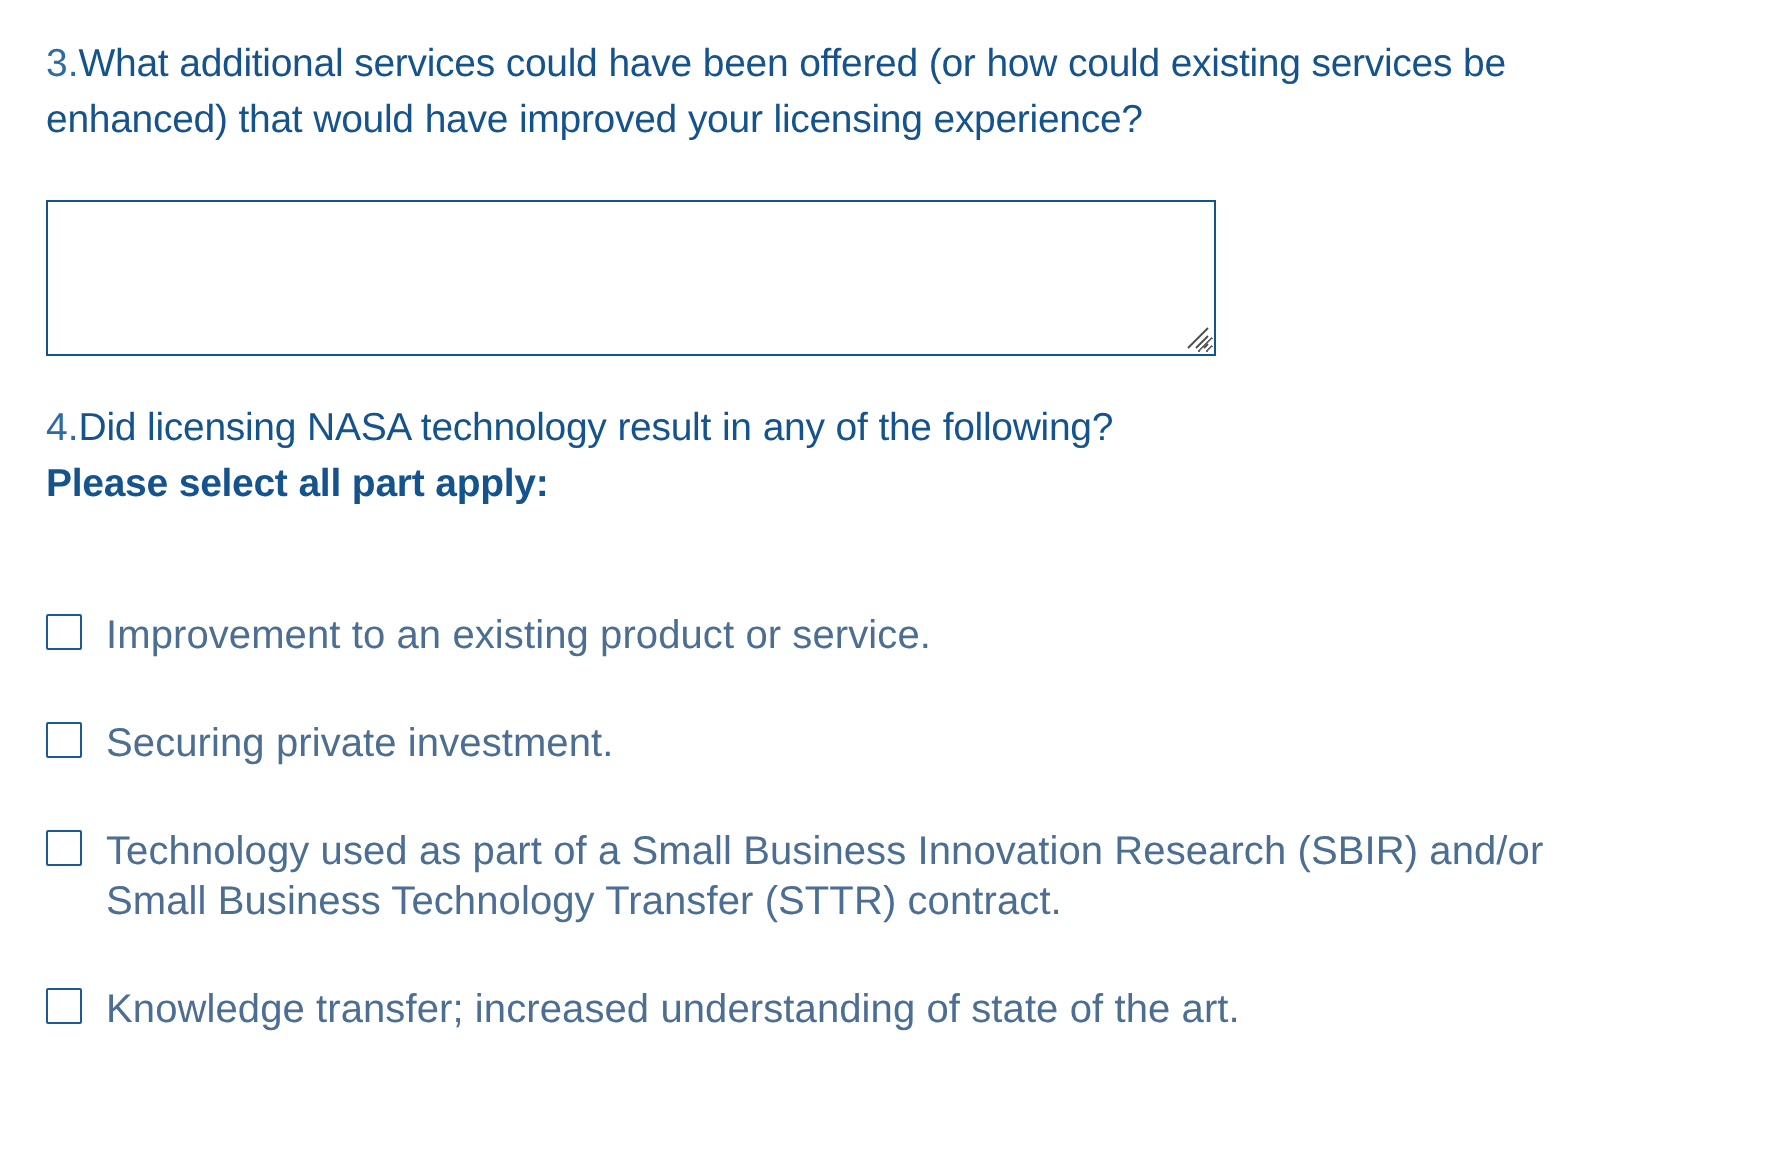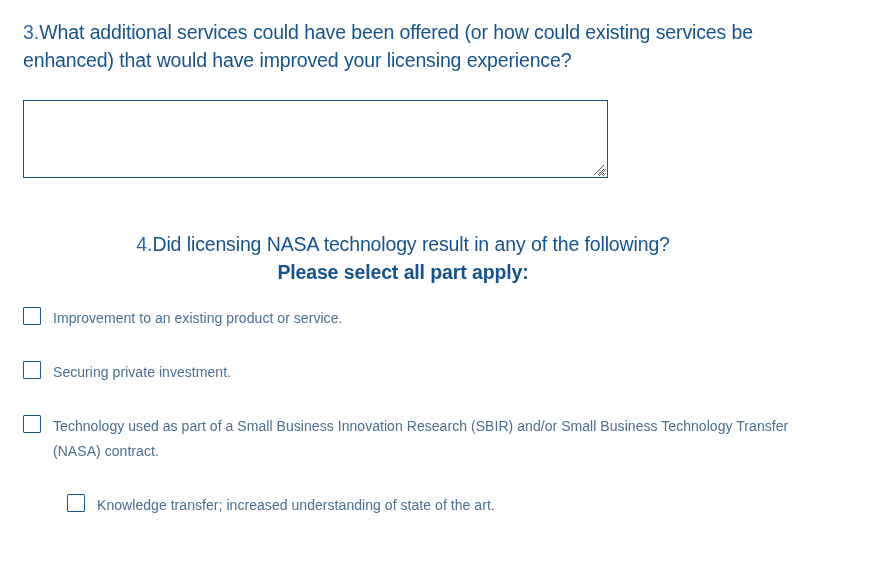"4.Did licensing NASA technology result" #question-4-block { text-align: center -> none; top: 230px -> 200px }
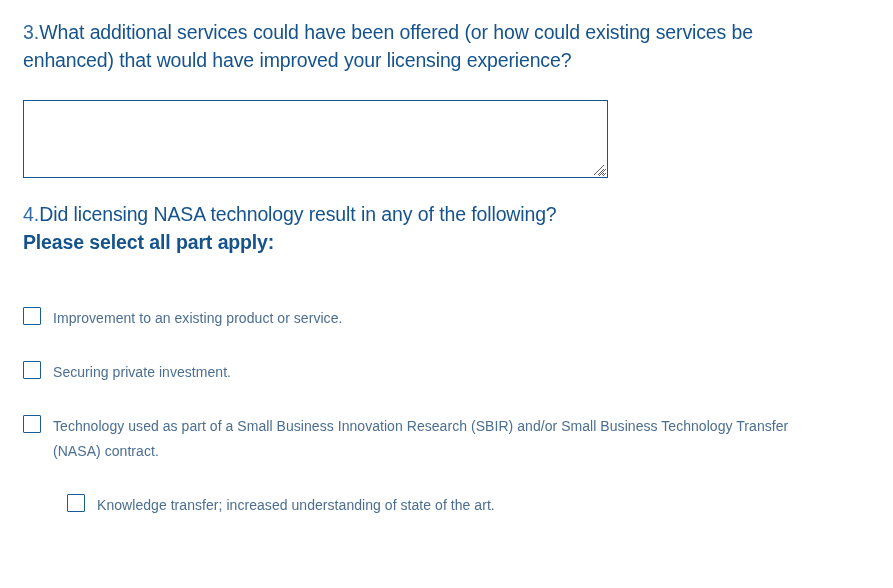"Improvement to an existing product" .option-label { font-size: 14px -> 20px }
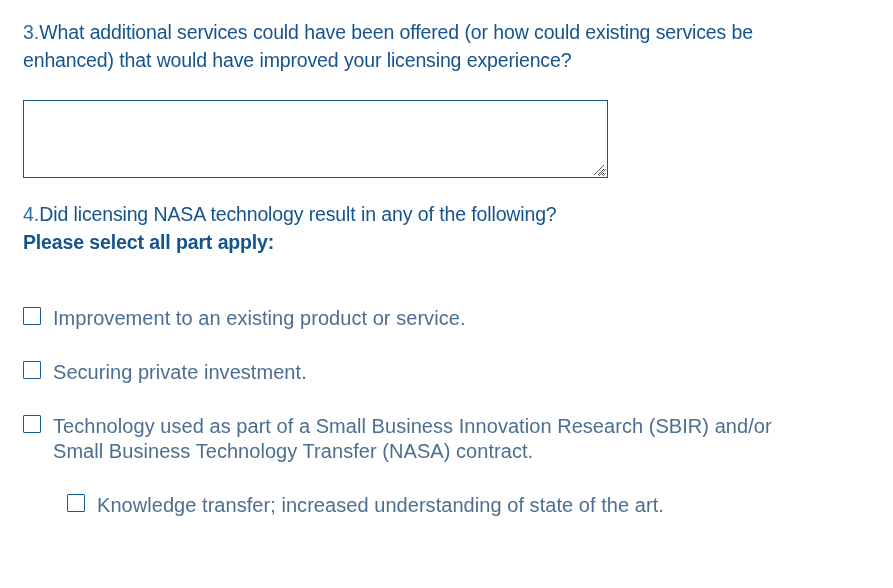"Technology used as part of" span.option-label { text: NASA -> STTR }
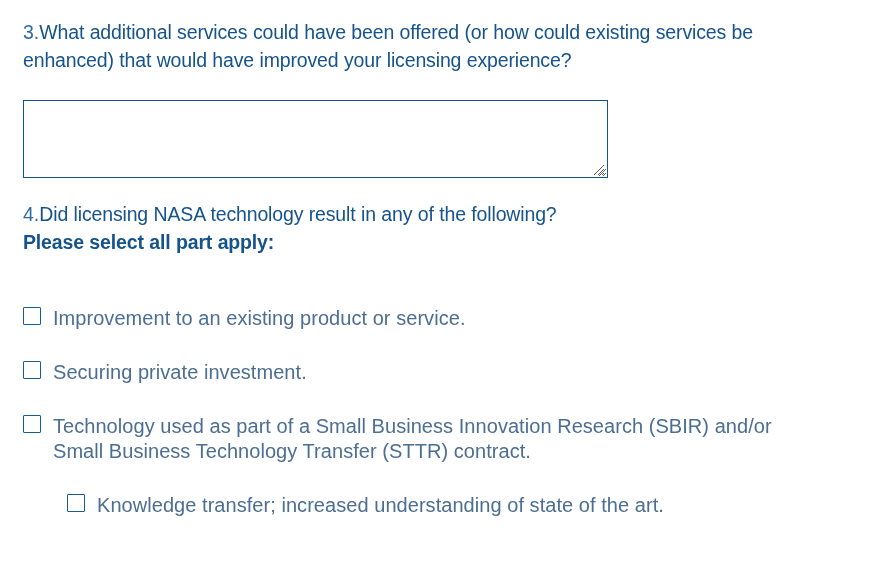"Knowledge transfer; increased" .option-row:last-child { margin-left: 44px -> none }
